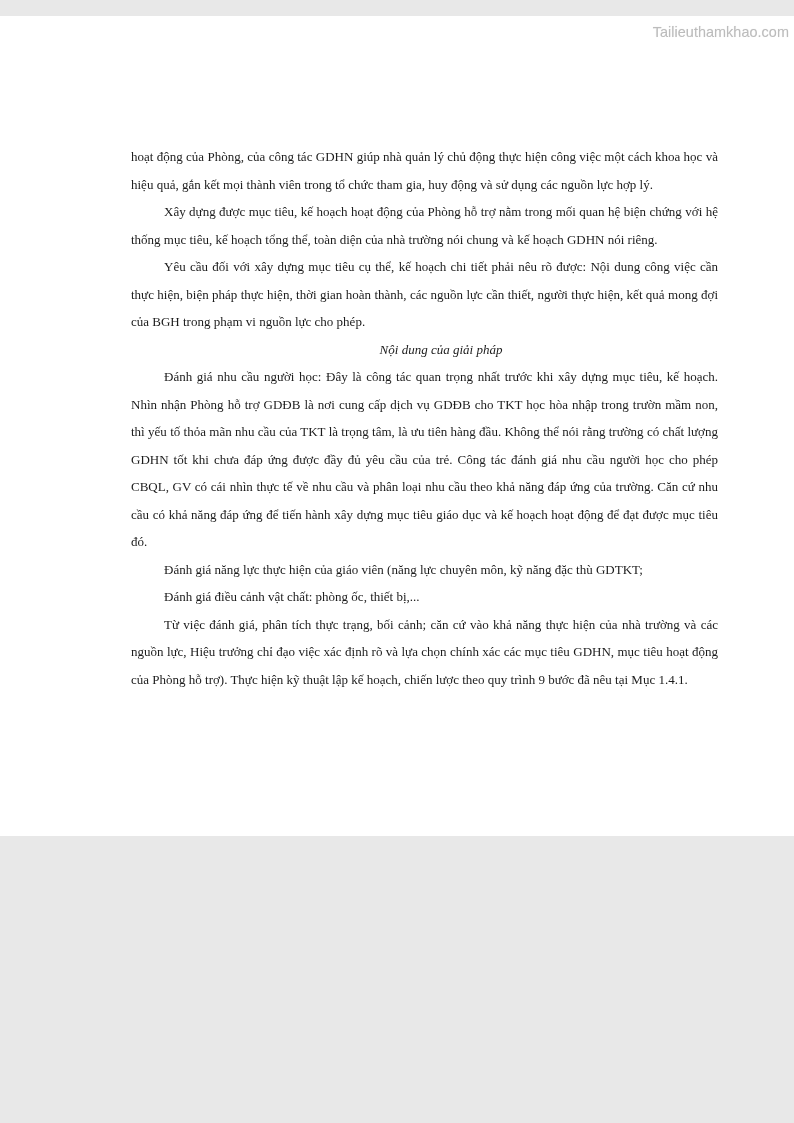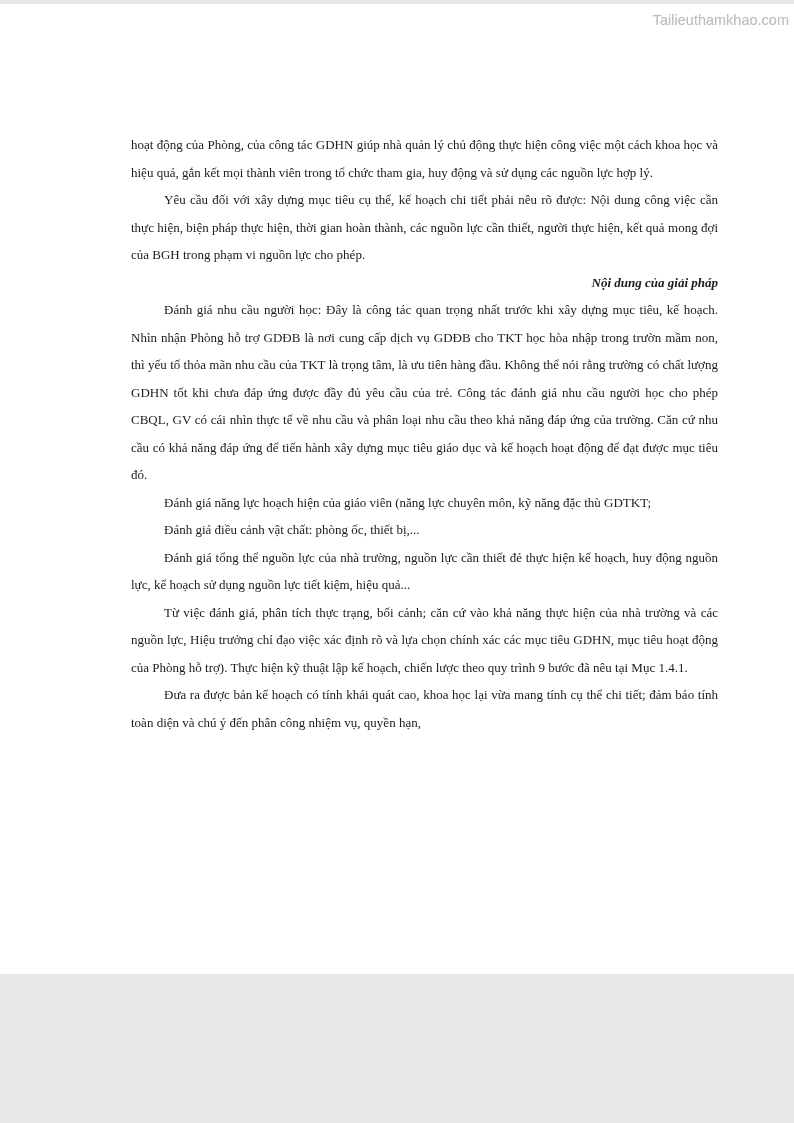"Tailieuthamkhao.com" .page { height: 970px -> 820px; margin: 4px auto -> 16px auto }
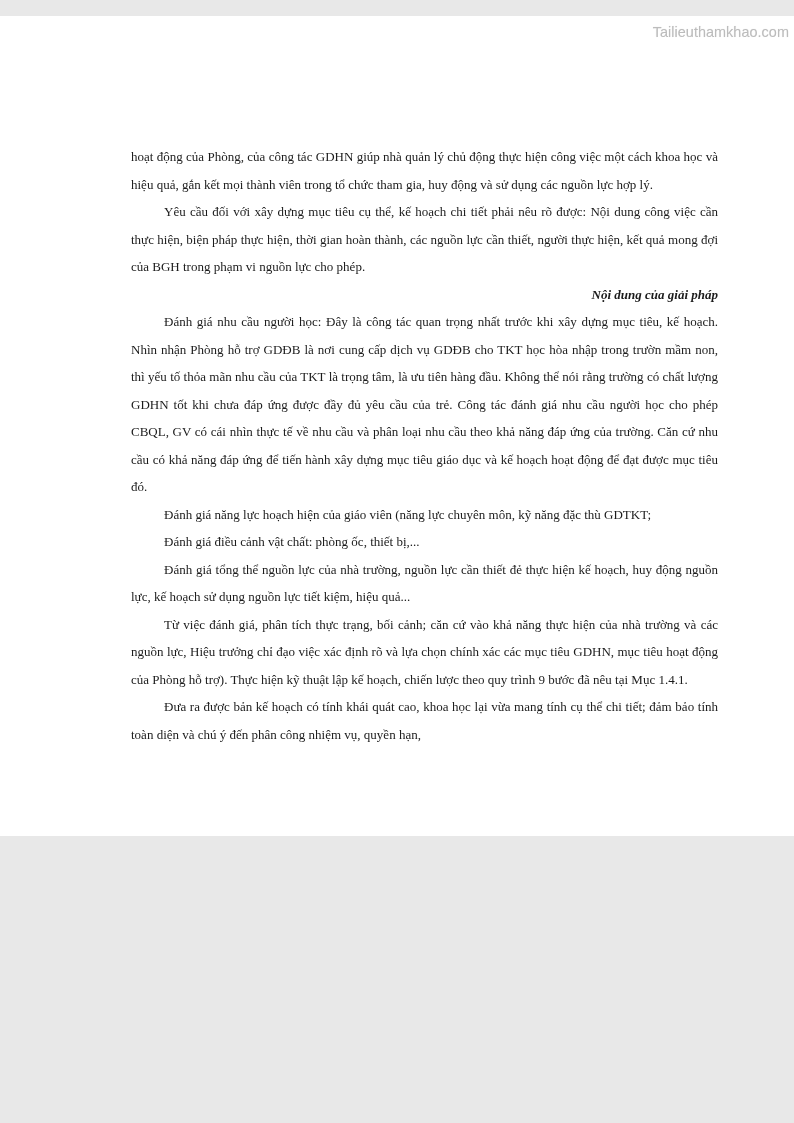"Xây dựng được mục tiêu," p.para { html: none -> <p>Xây dựng được mục tiêu, kế hoạch hoạt động của Phòng hỗ trợ nằm trong mối quan hệ biện chứng với hệ thống mục tiêu, kế hoạch tổng thể, toàn diện của nhà trường nói chung và kế hoạch GDHN nói riêng.</p> }
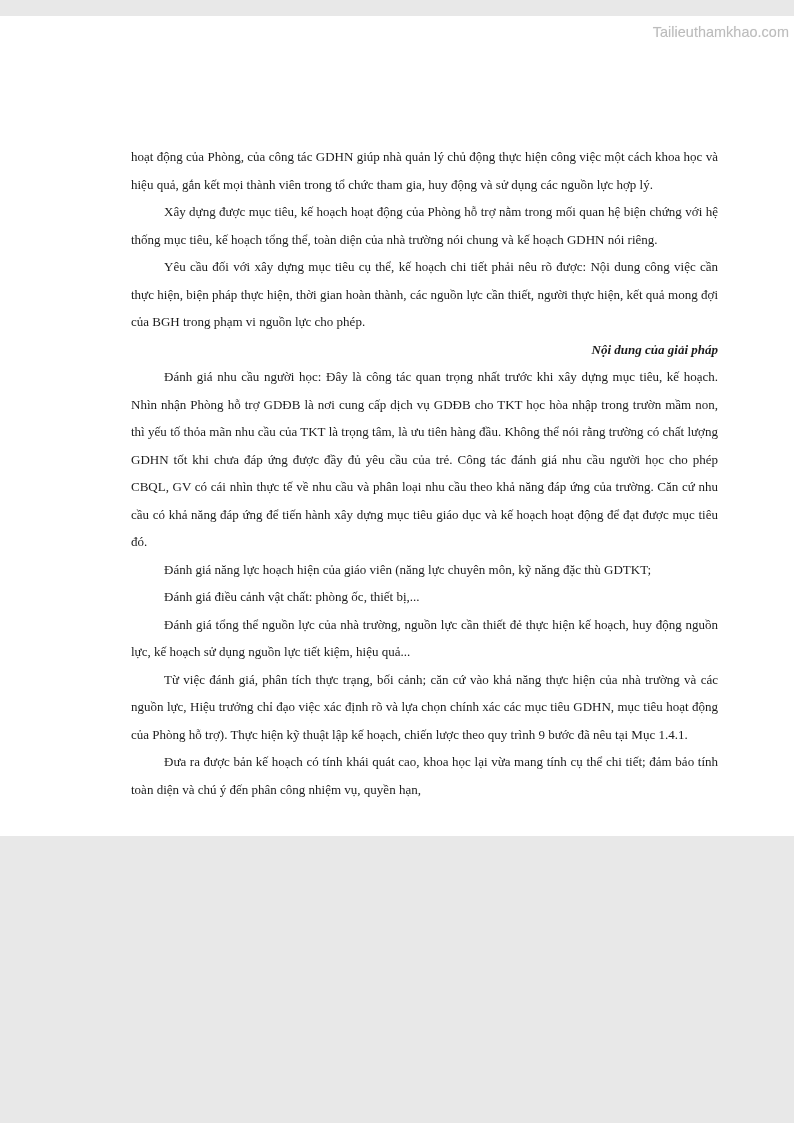"Nội dung của giải pháp" .para.heading { font-weight: bold -> normal; text-align: right -> center }
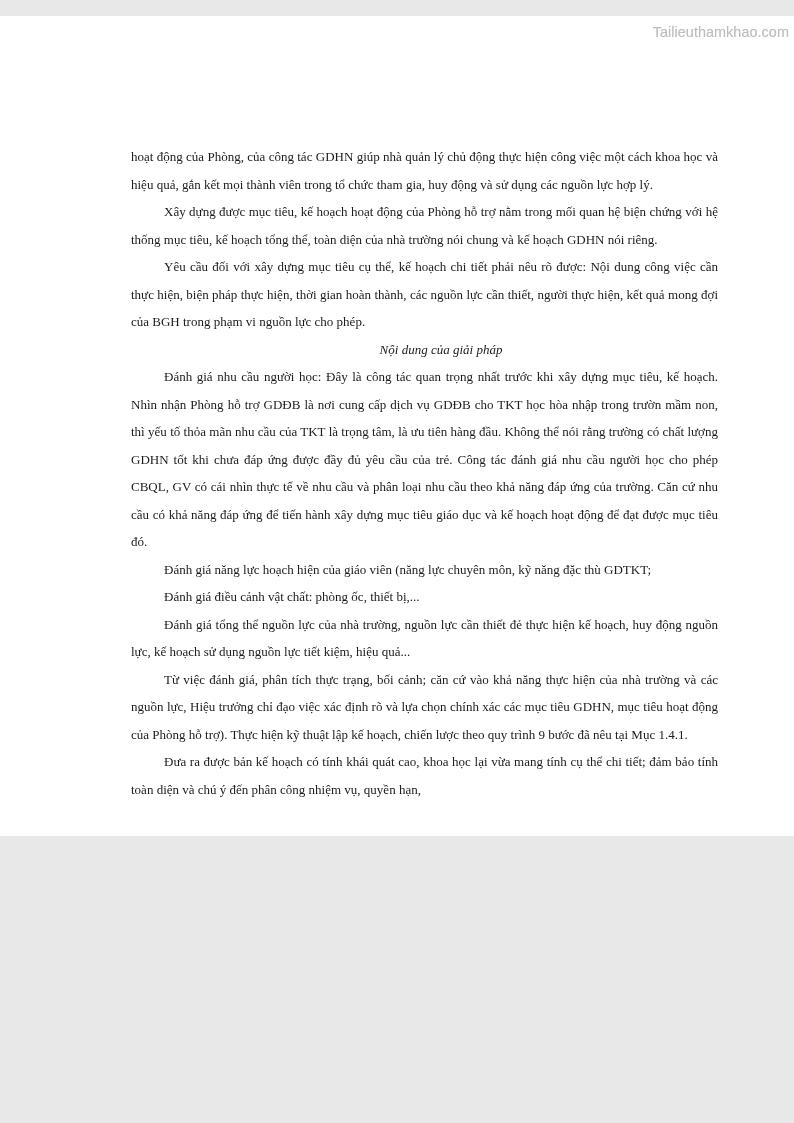"Đánh giá năng lực hoạch" p.para { text: hoạch -> thực }
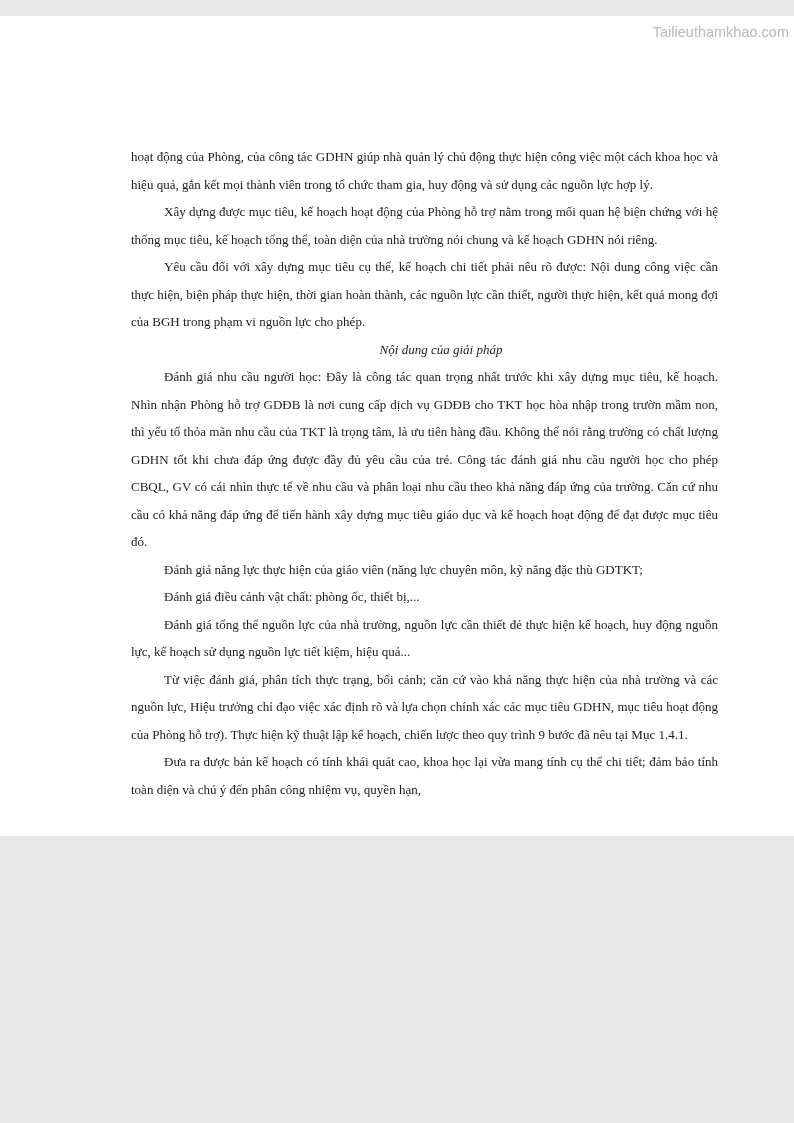"Đánh giá tổng thể nguồn" p.para { html: <p>Đánh giá tổng thể nguồn lực của nhà trường, nguồn lực cần thiết đẻ thực hiện kế hoạch, huy động nguồn lực, kế hoạch sử dụng nguồn lực tiết kiệm, hiệu quả...</p> -> none }
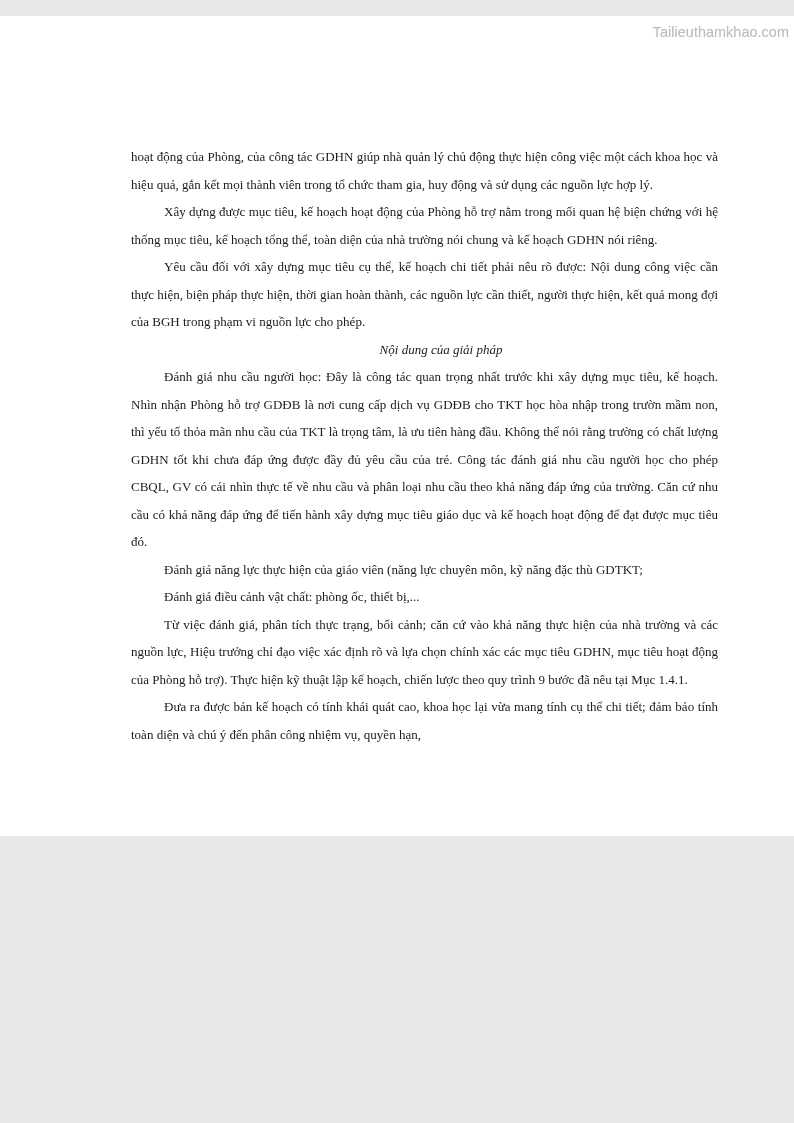"Đưa ra được bản kế" p.para { html: <p>Đưa ra được bản kế hoạch có tính khái quát cao, khoa học lại vừa mang tính cụ thể chi tiết; đảm bảo tính toàn diện và chú ý đến phân công nhiệm vụ, quyền hạn,</p> -> none }
